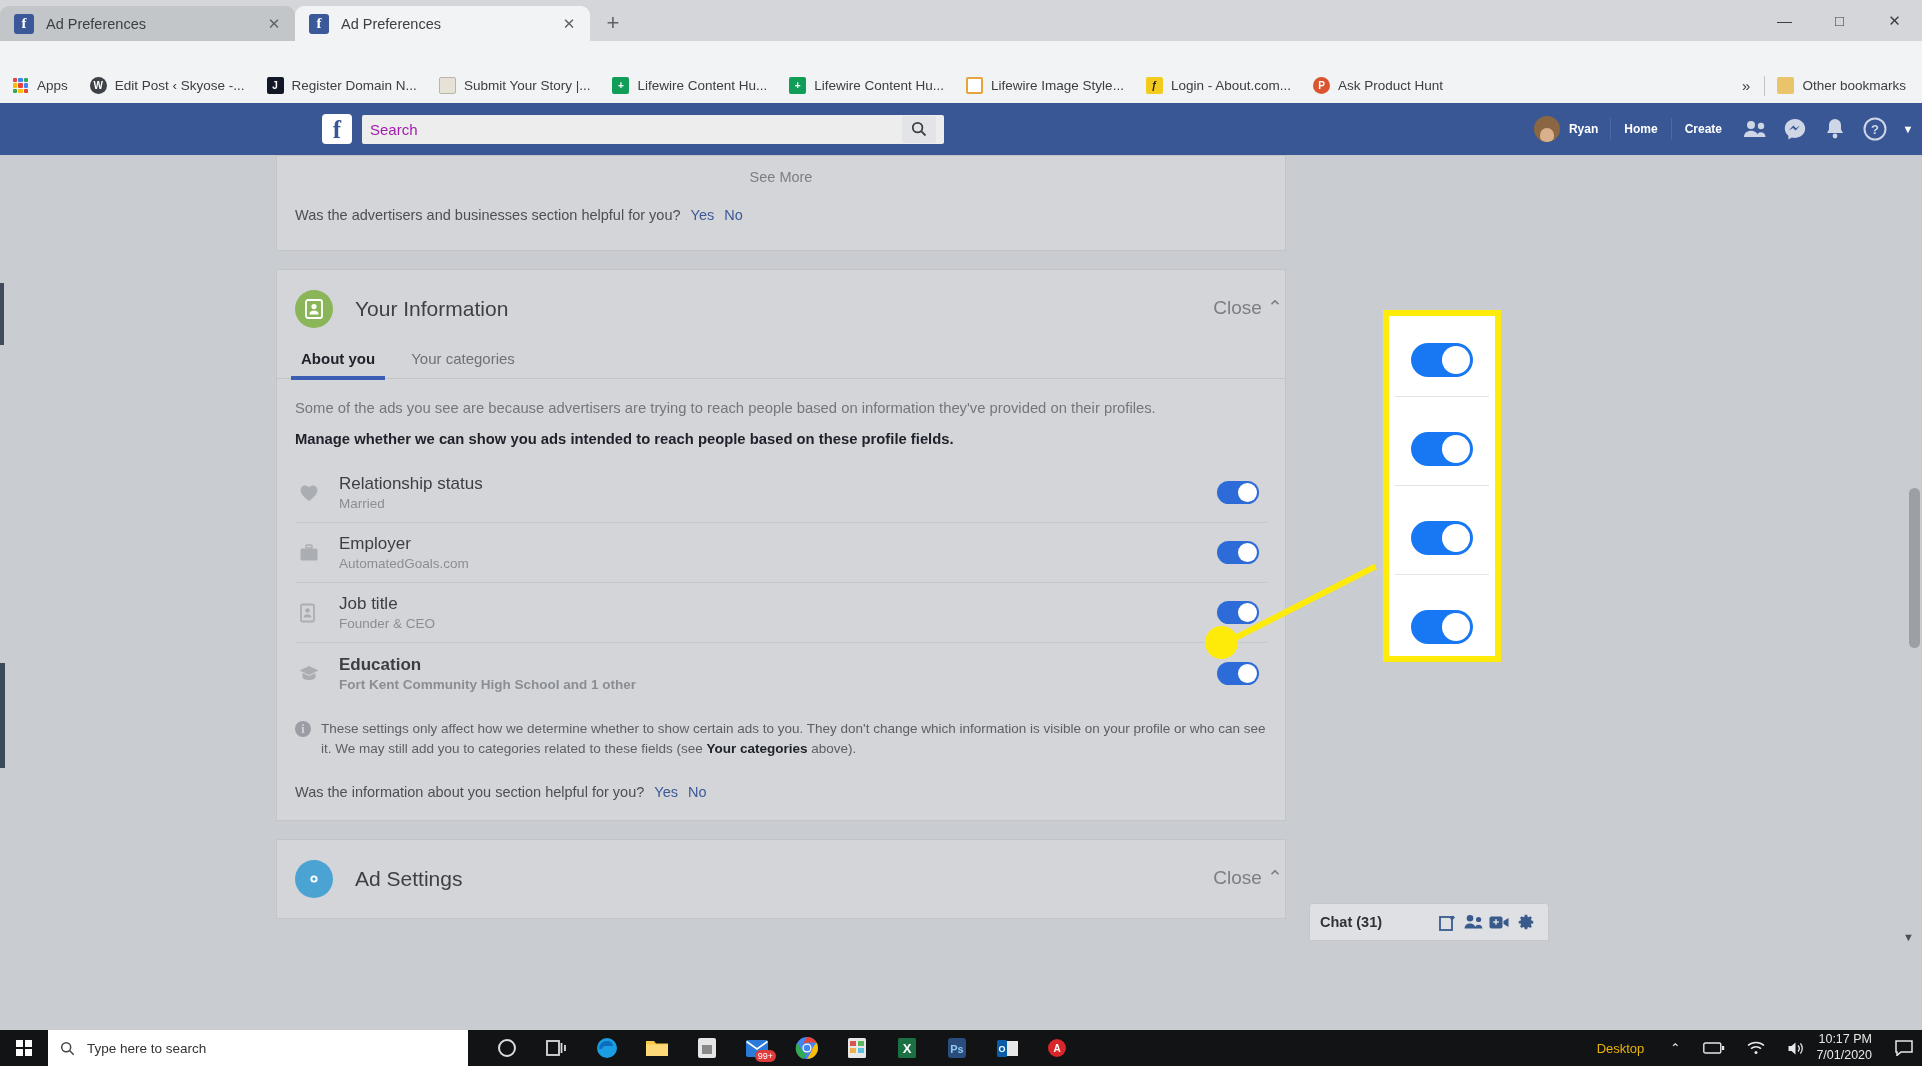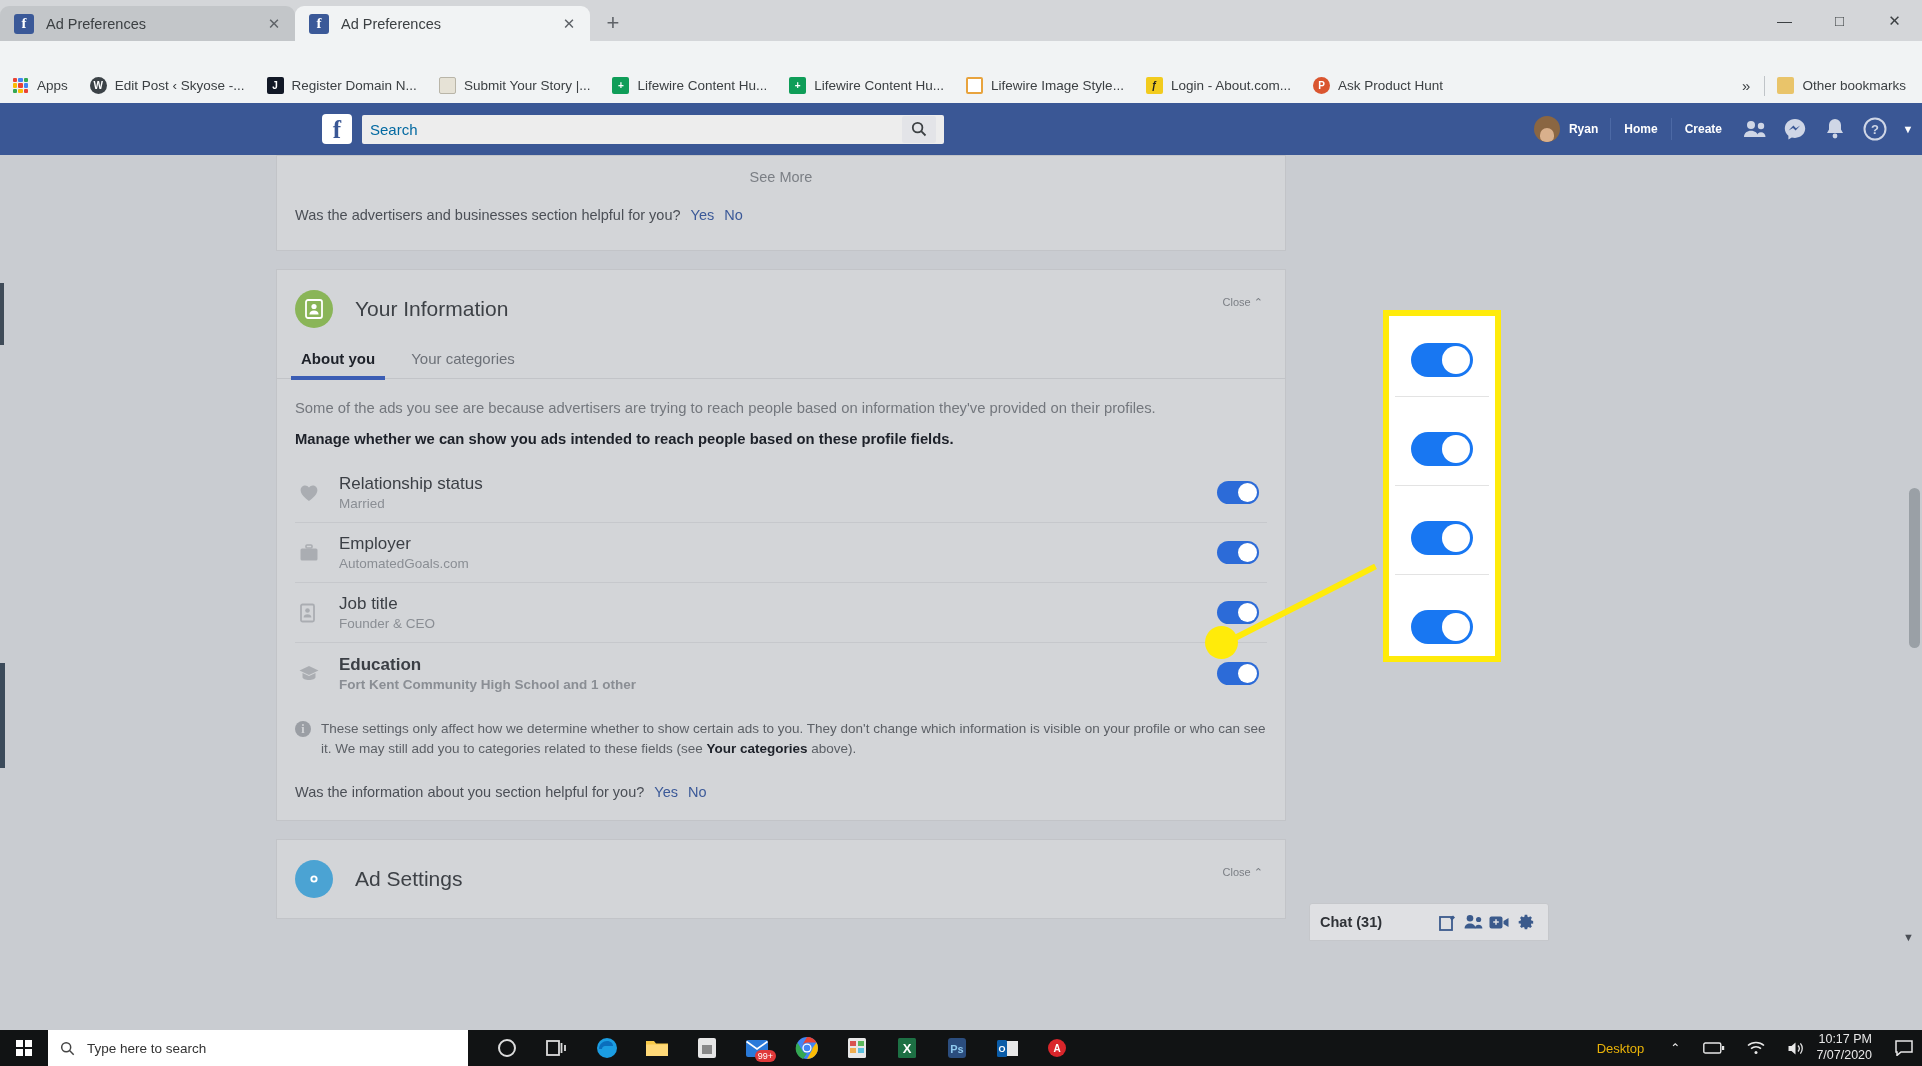"Search" .fb-search-text { color: #0369a1 -> #a21caf }
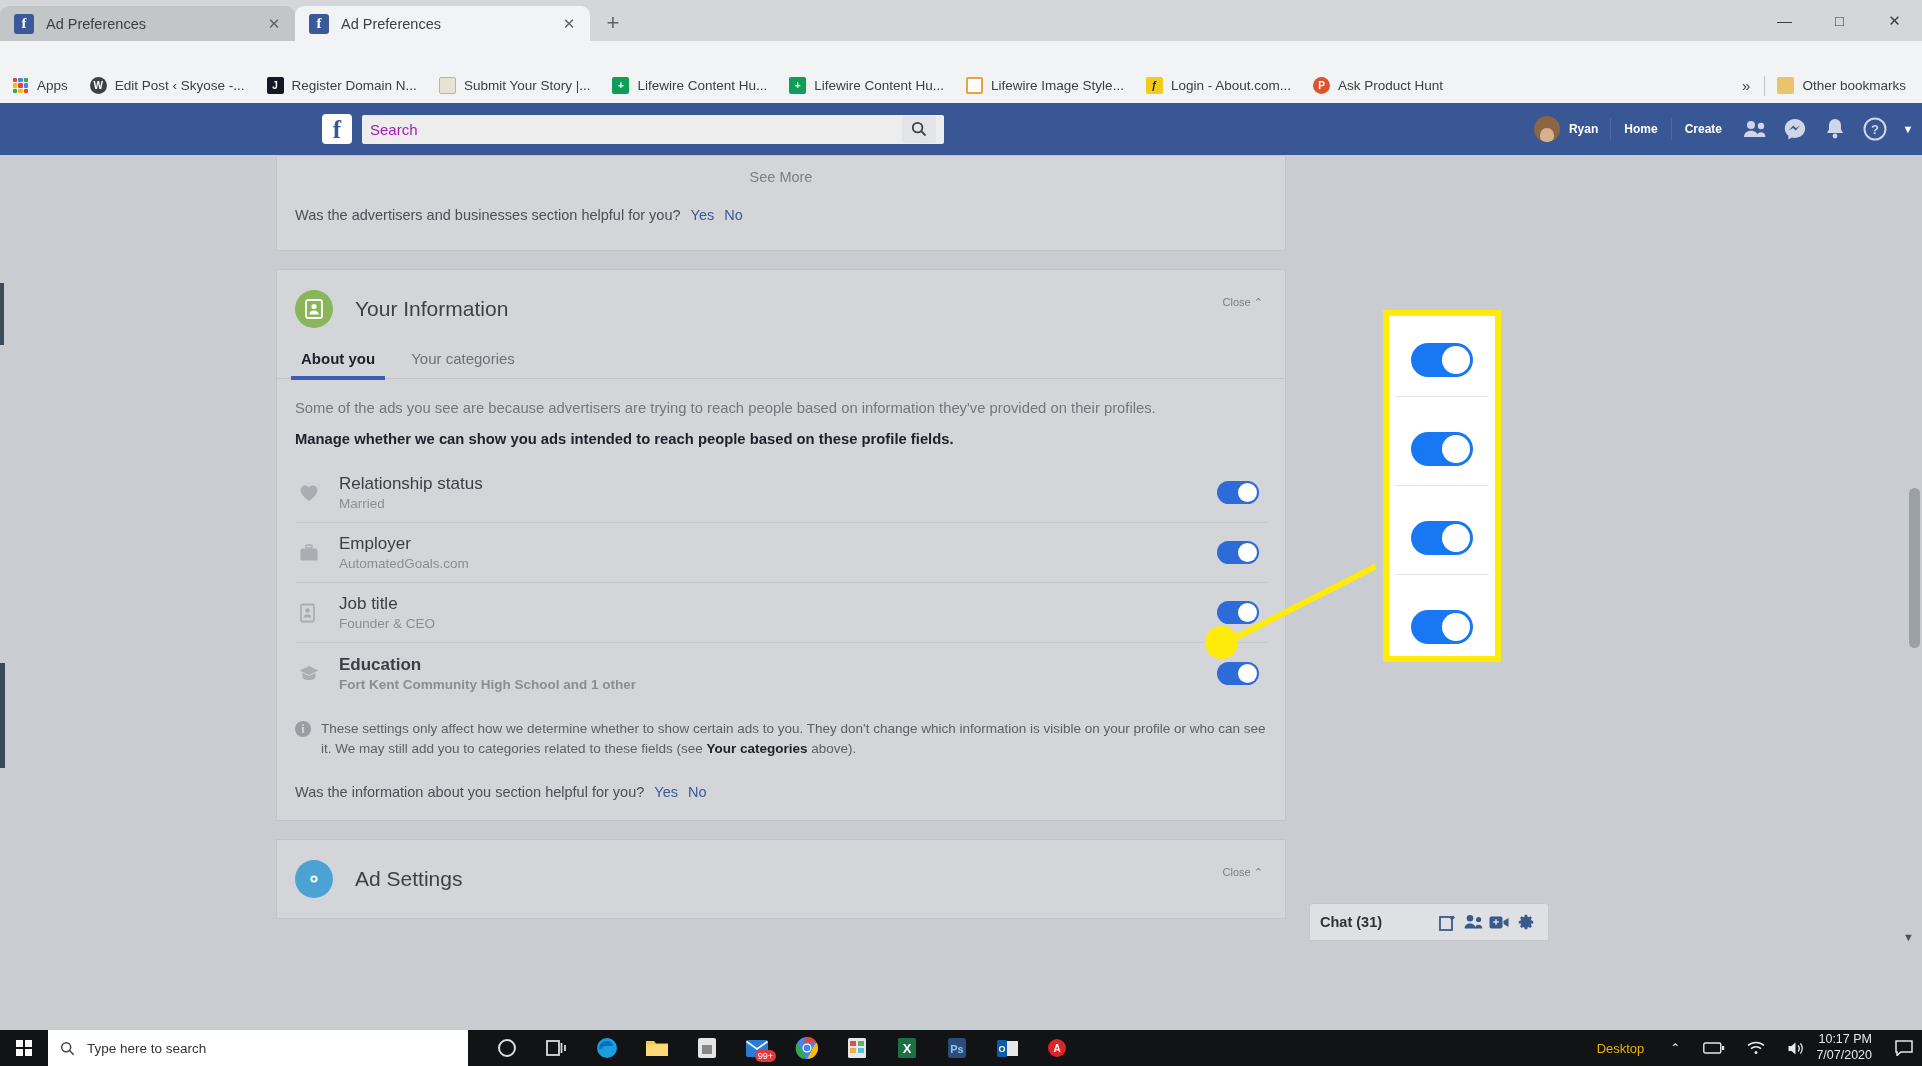"Close ⌃" .sec-close { font-size: 11px -> 19px; right: 22px -> 2px }
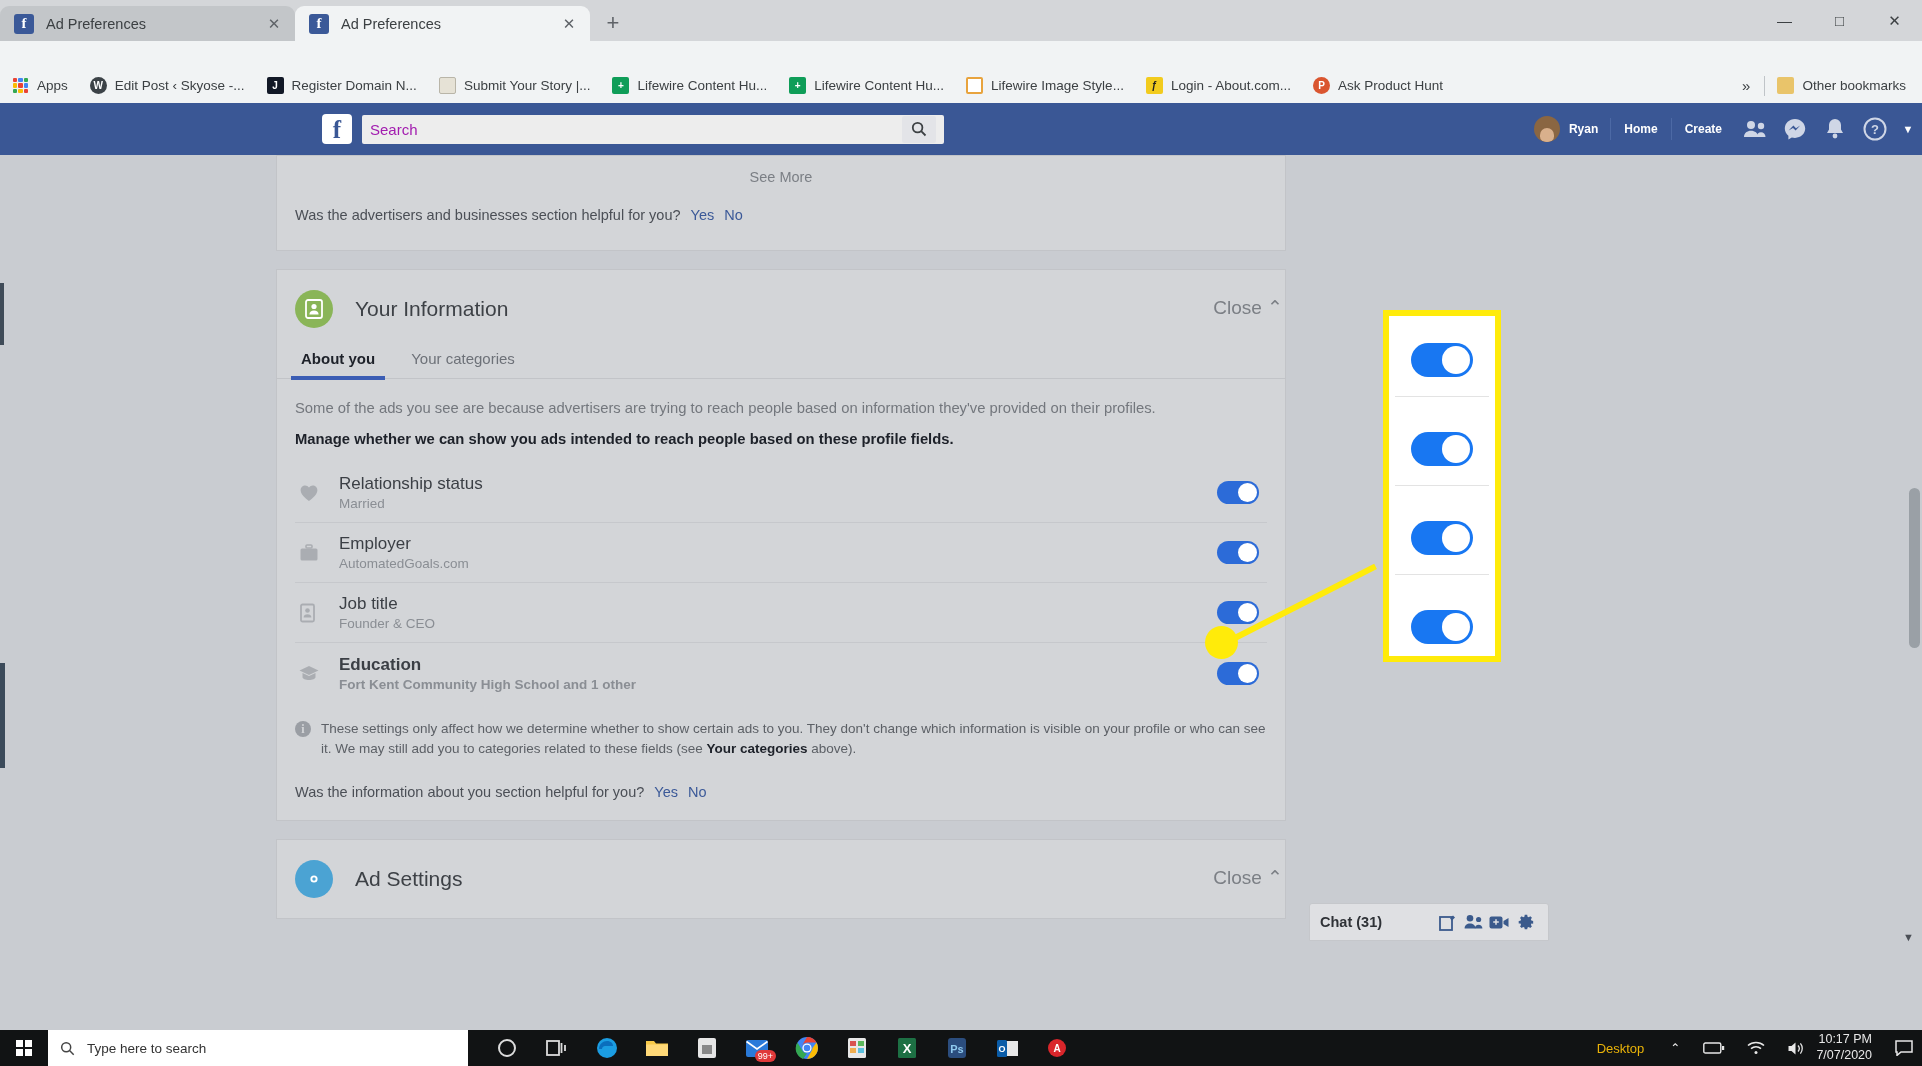"7/07/2020" span { text: 7/07/2020 -> 7/01/2020 }
